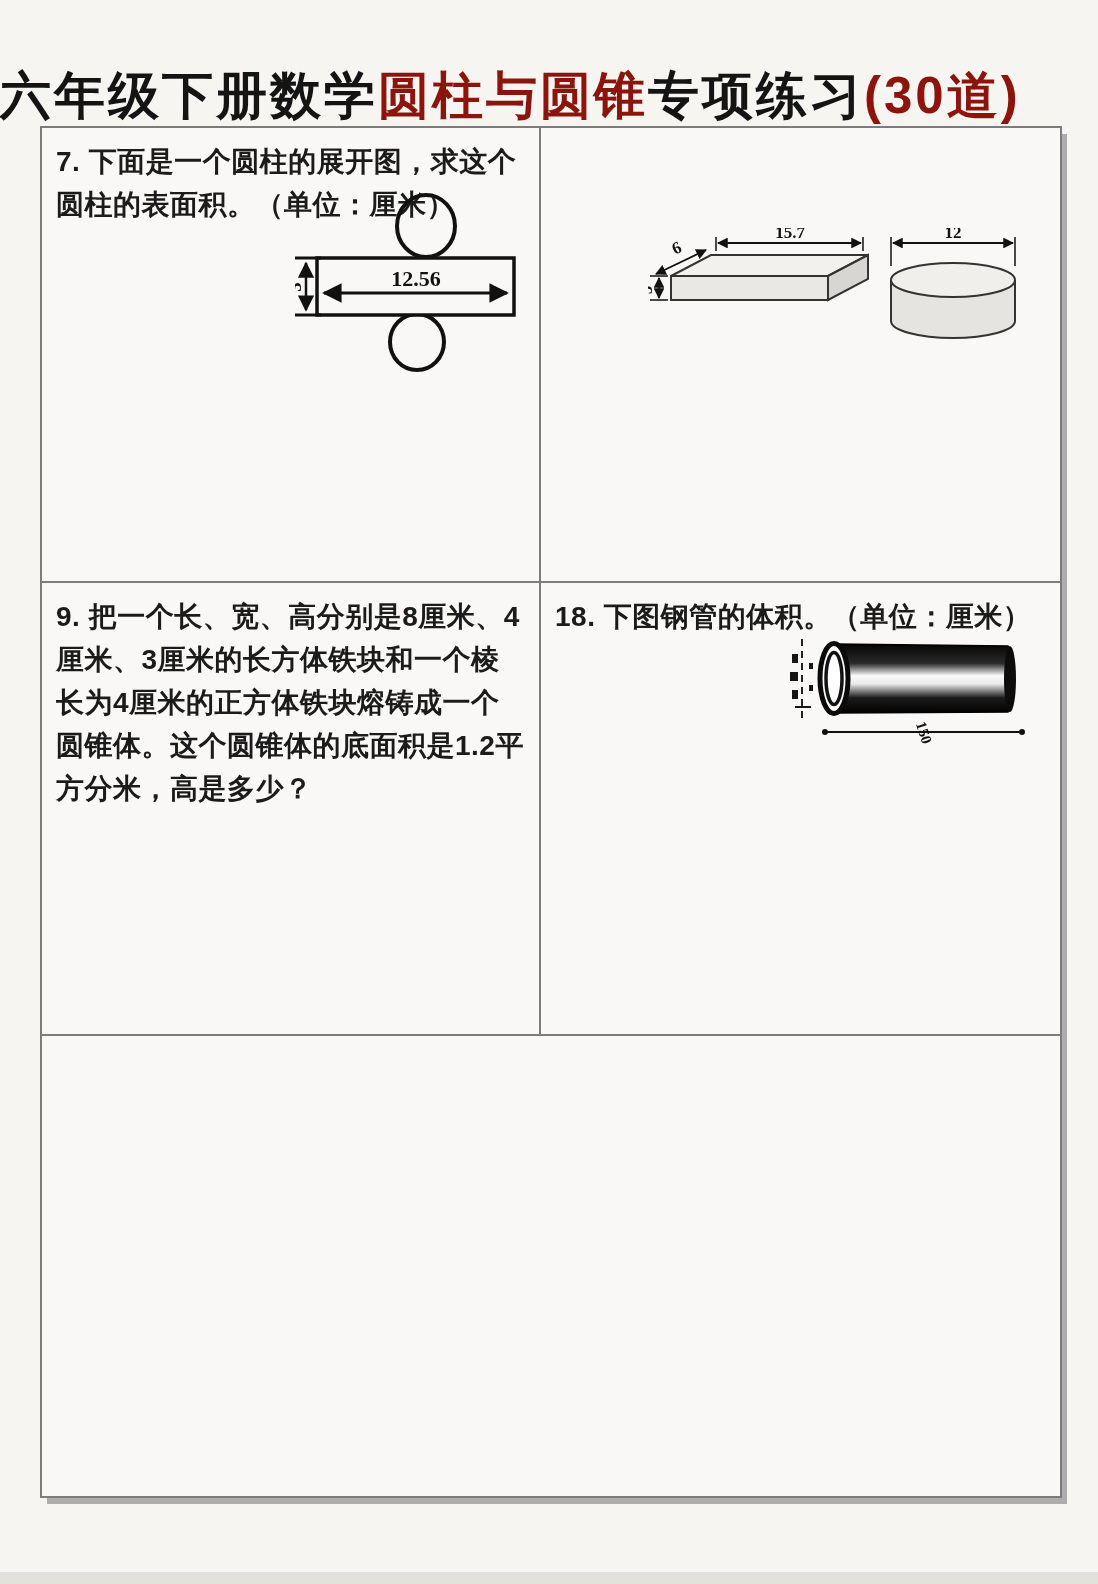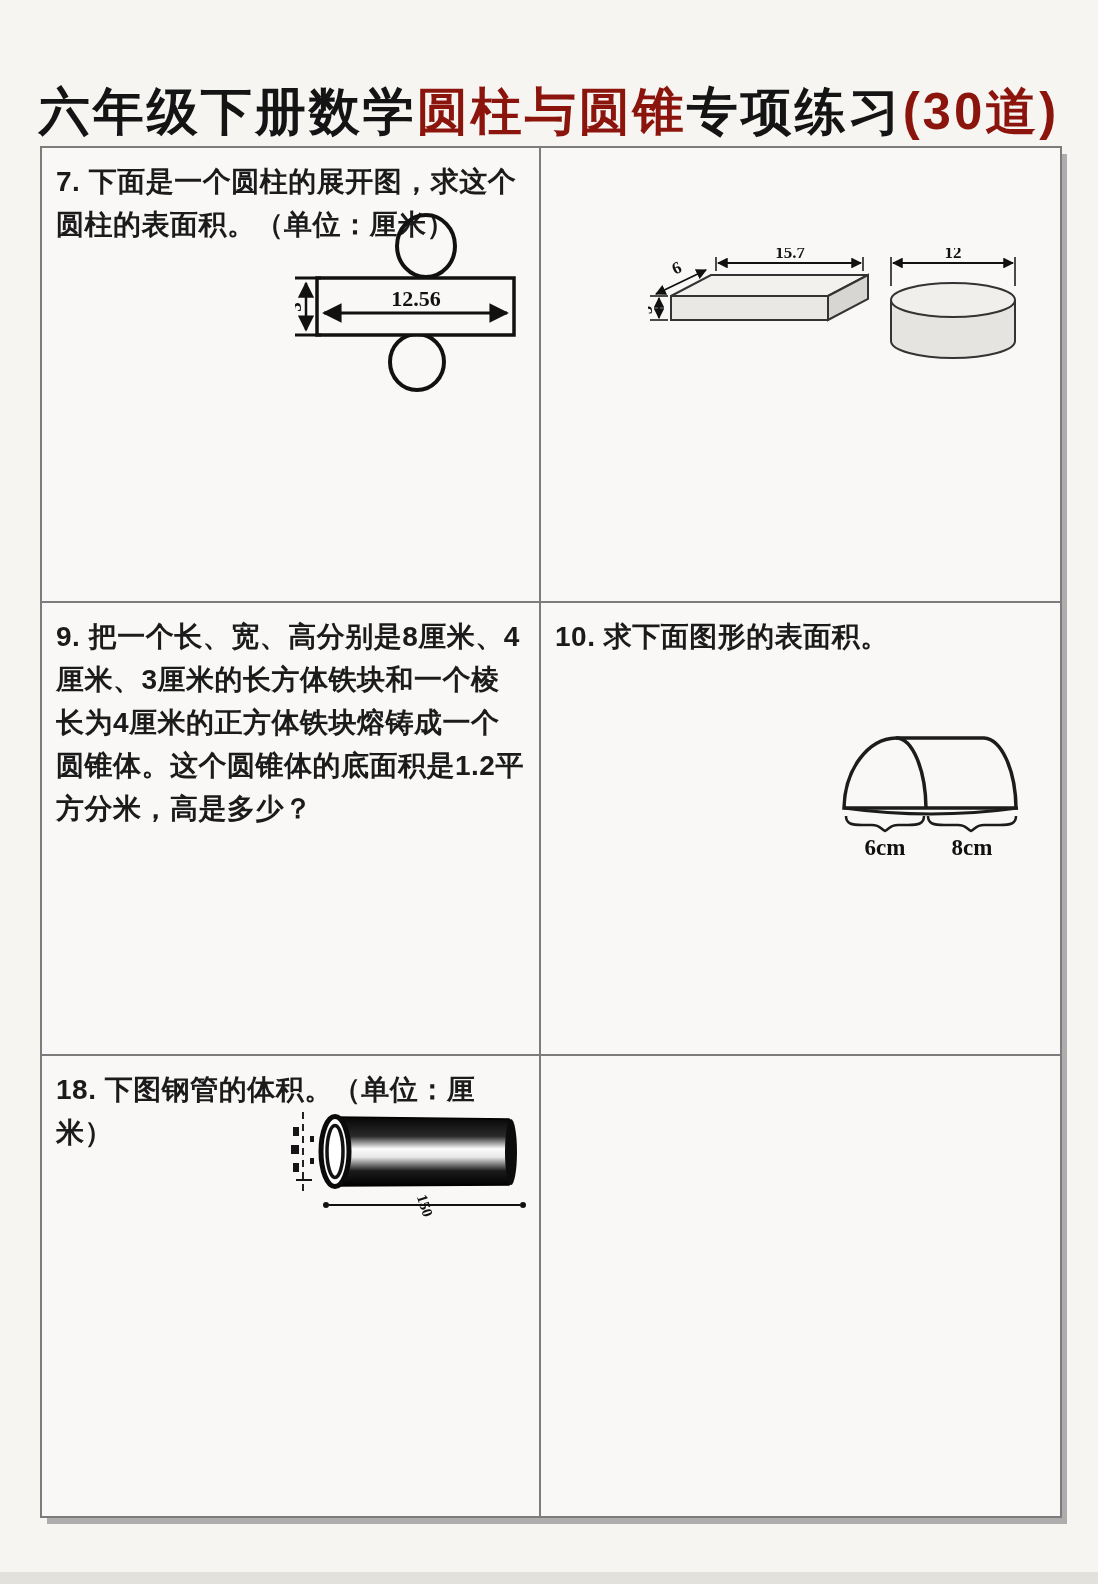"六年级下册数学圆柱与圆锥专项练习(30道)" .page-title { margin: 16px -> 0; text-align: center -> left }
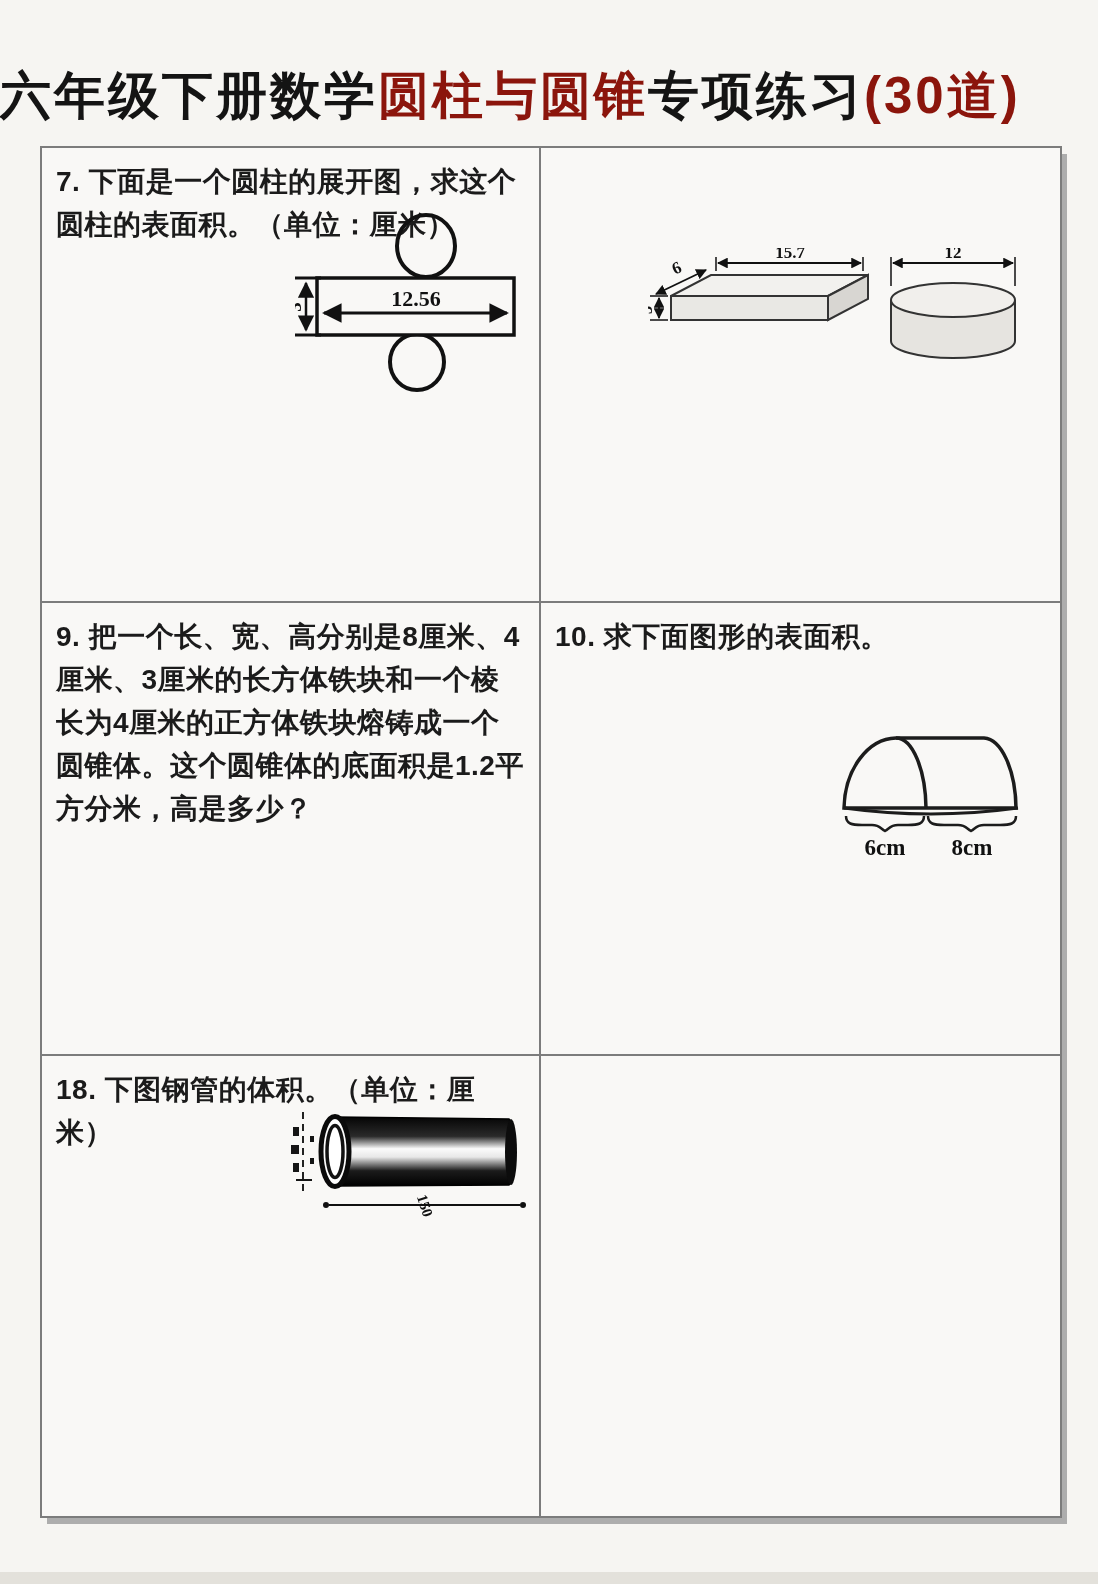"7. 下面是一个圆柱的展开图，求这个圆柱的表面积。（单位：厘米）" .sheet { top: 146px -> 126px }
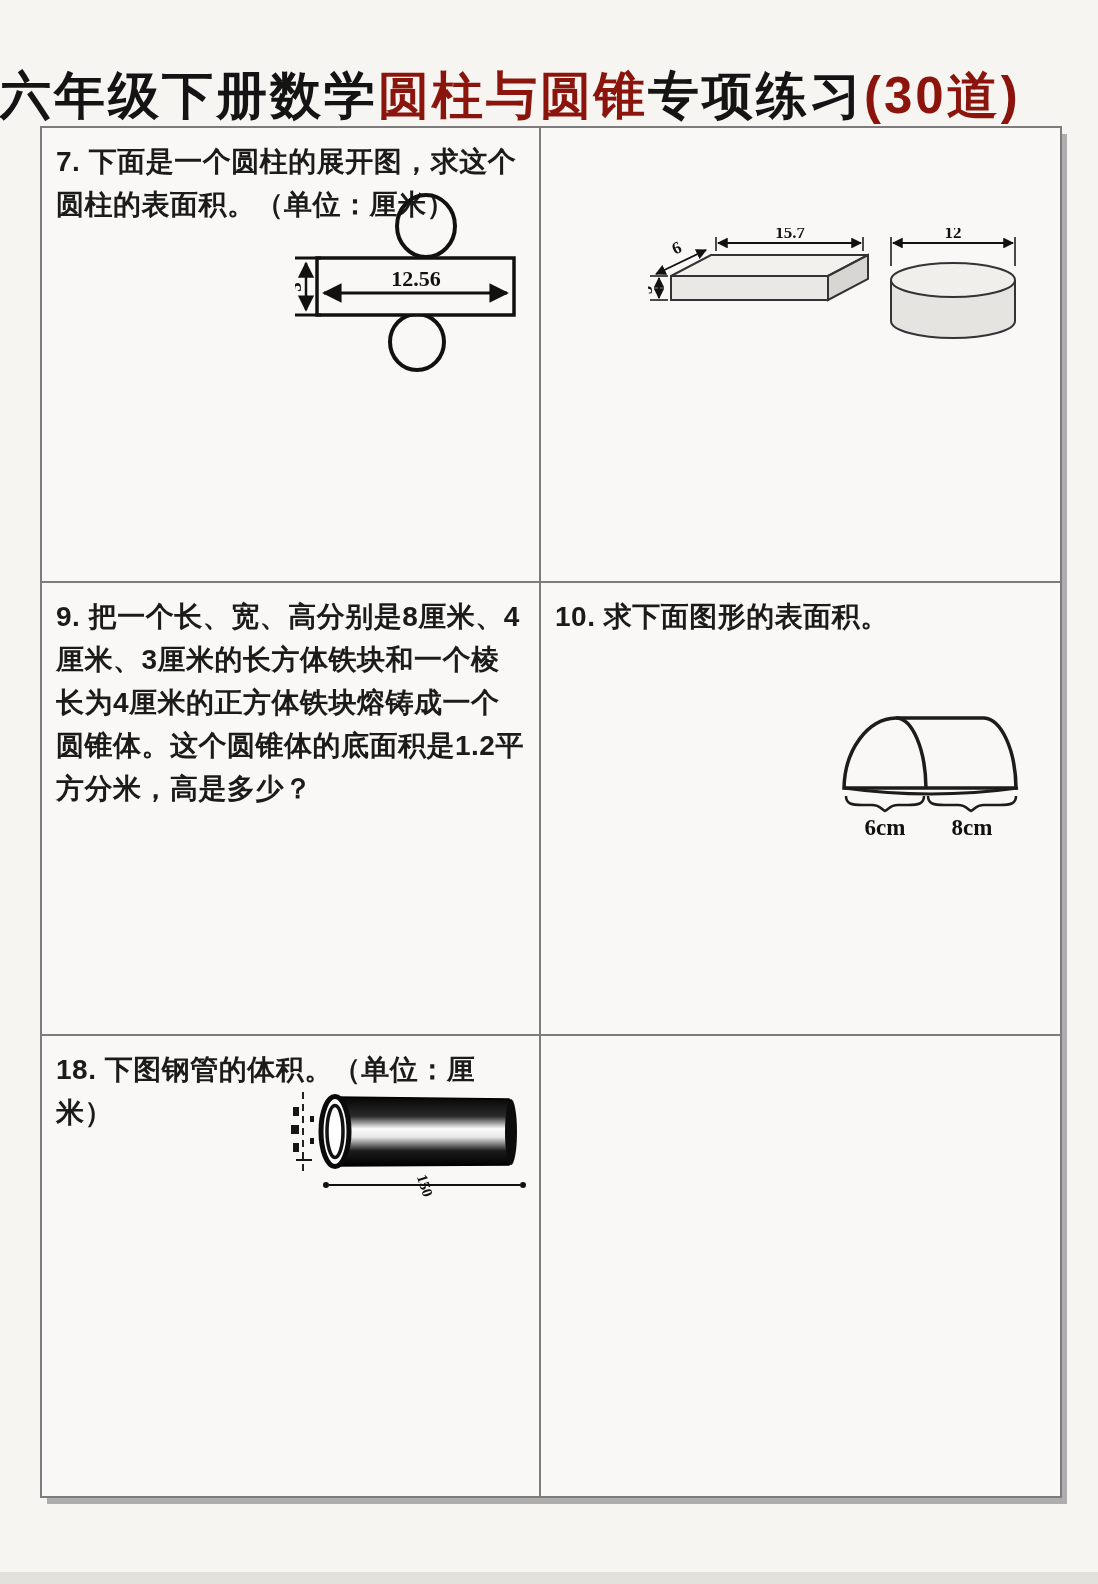"10. 求下面图形的表面积。" div.cell { html: <div> <p>10. 求下面图形的表面积。</p> <svg> <path></path> <path></path> <path></path> <path></path> <path></path> <text>6cm</text> <text>8cm</text> </svg> </div> -> none }
